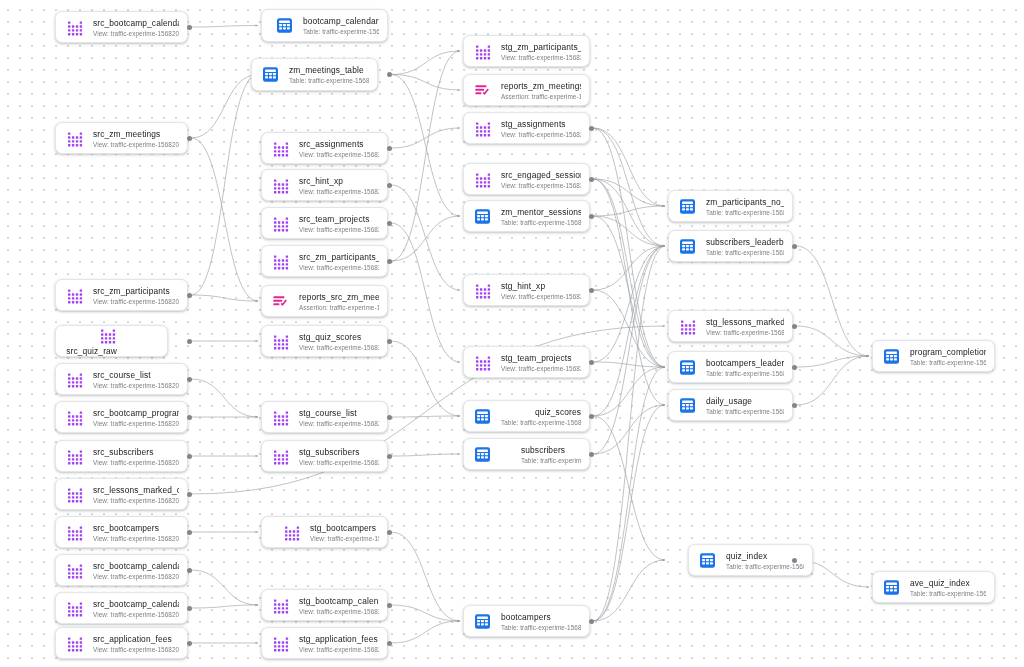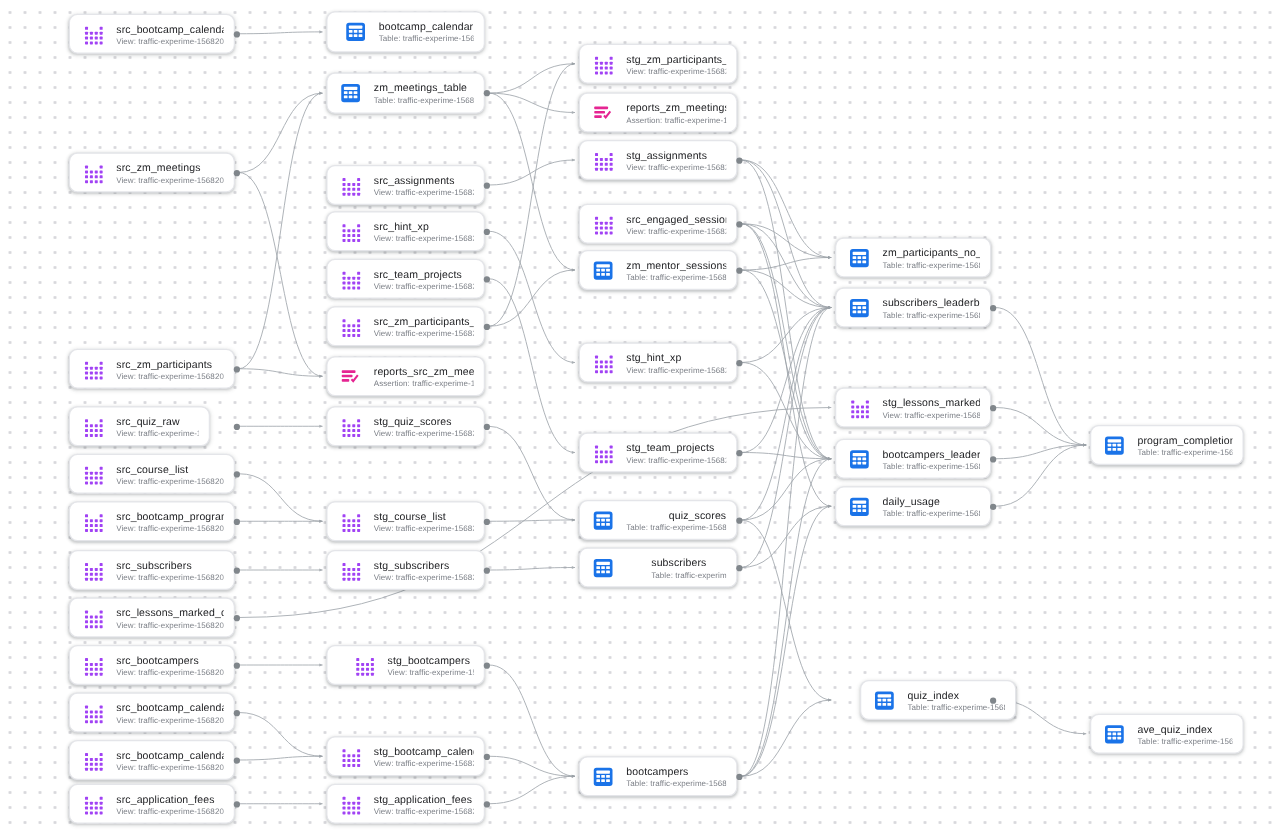"zm_meetings_table" div.node { left: 261px -> 251px }
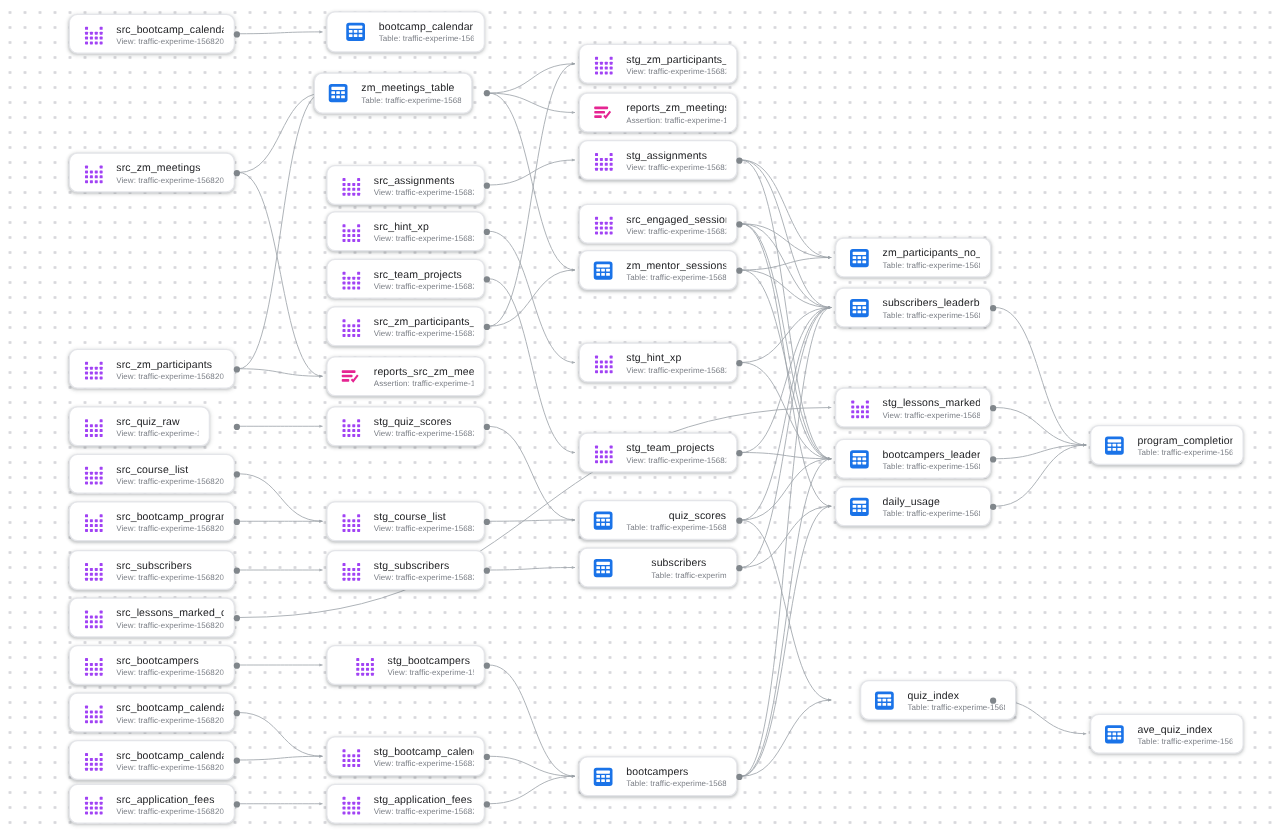"src_quiz_raw" div.node { flex-direction: none -> column }
